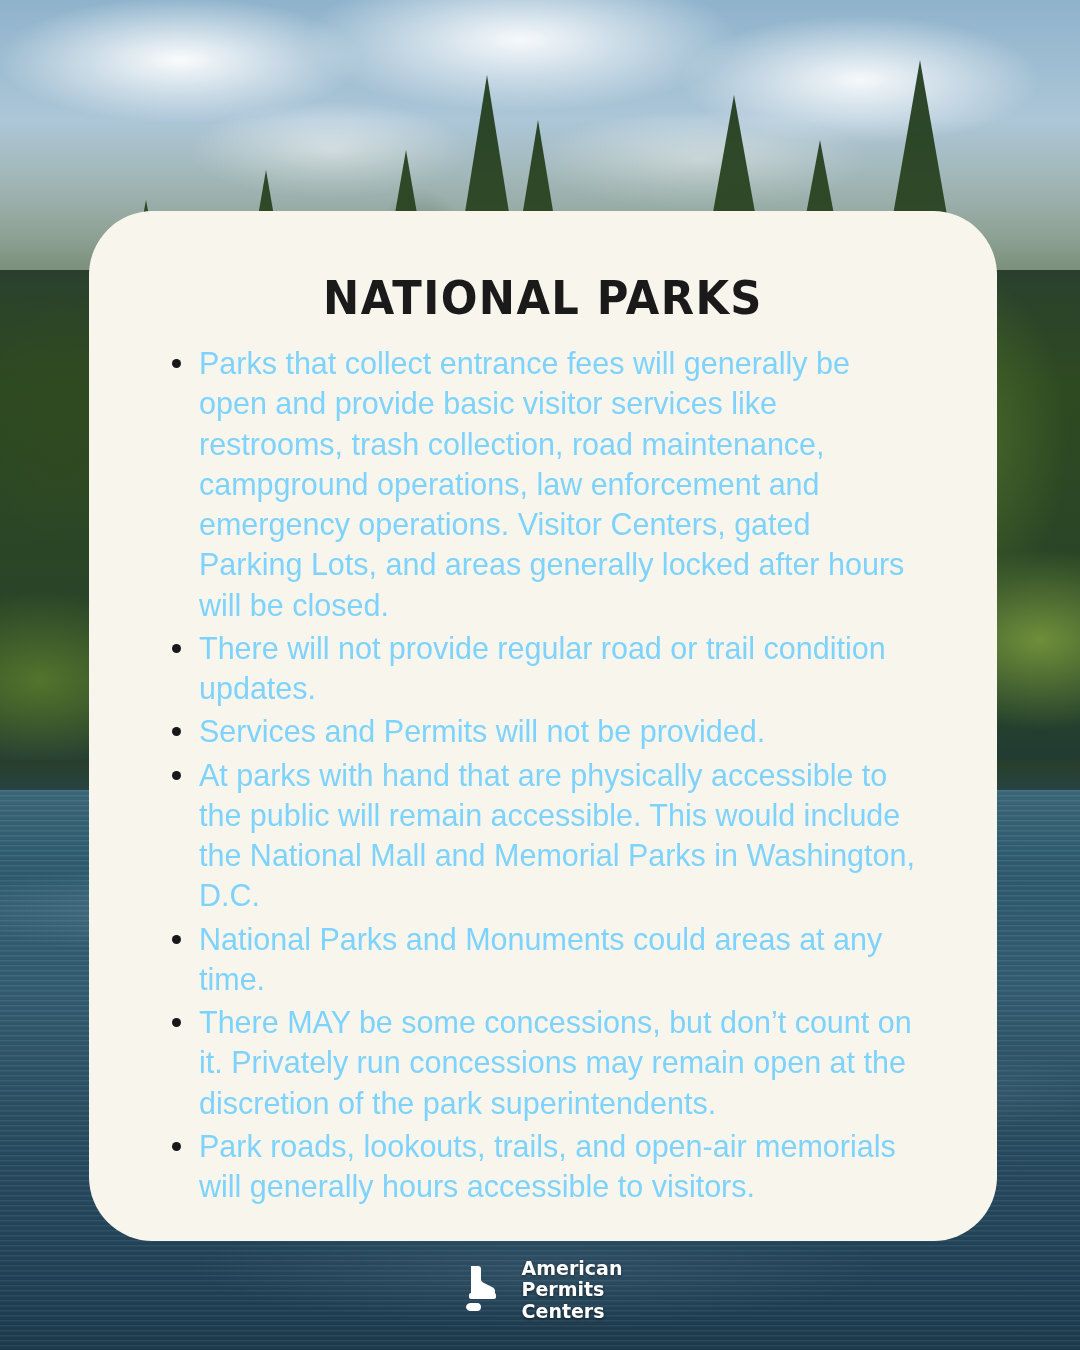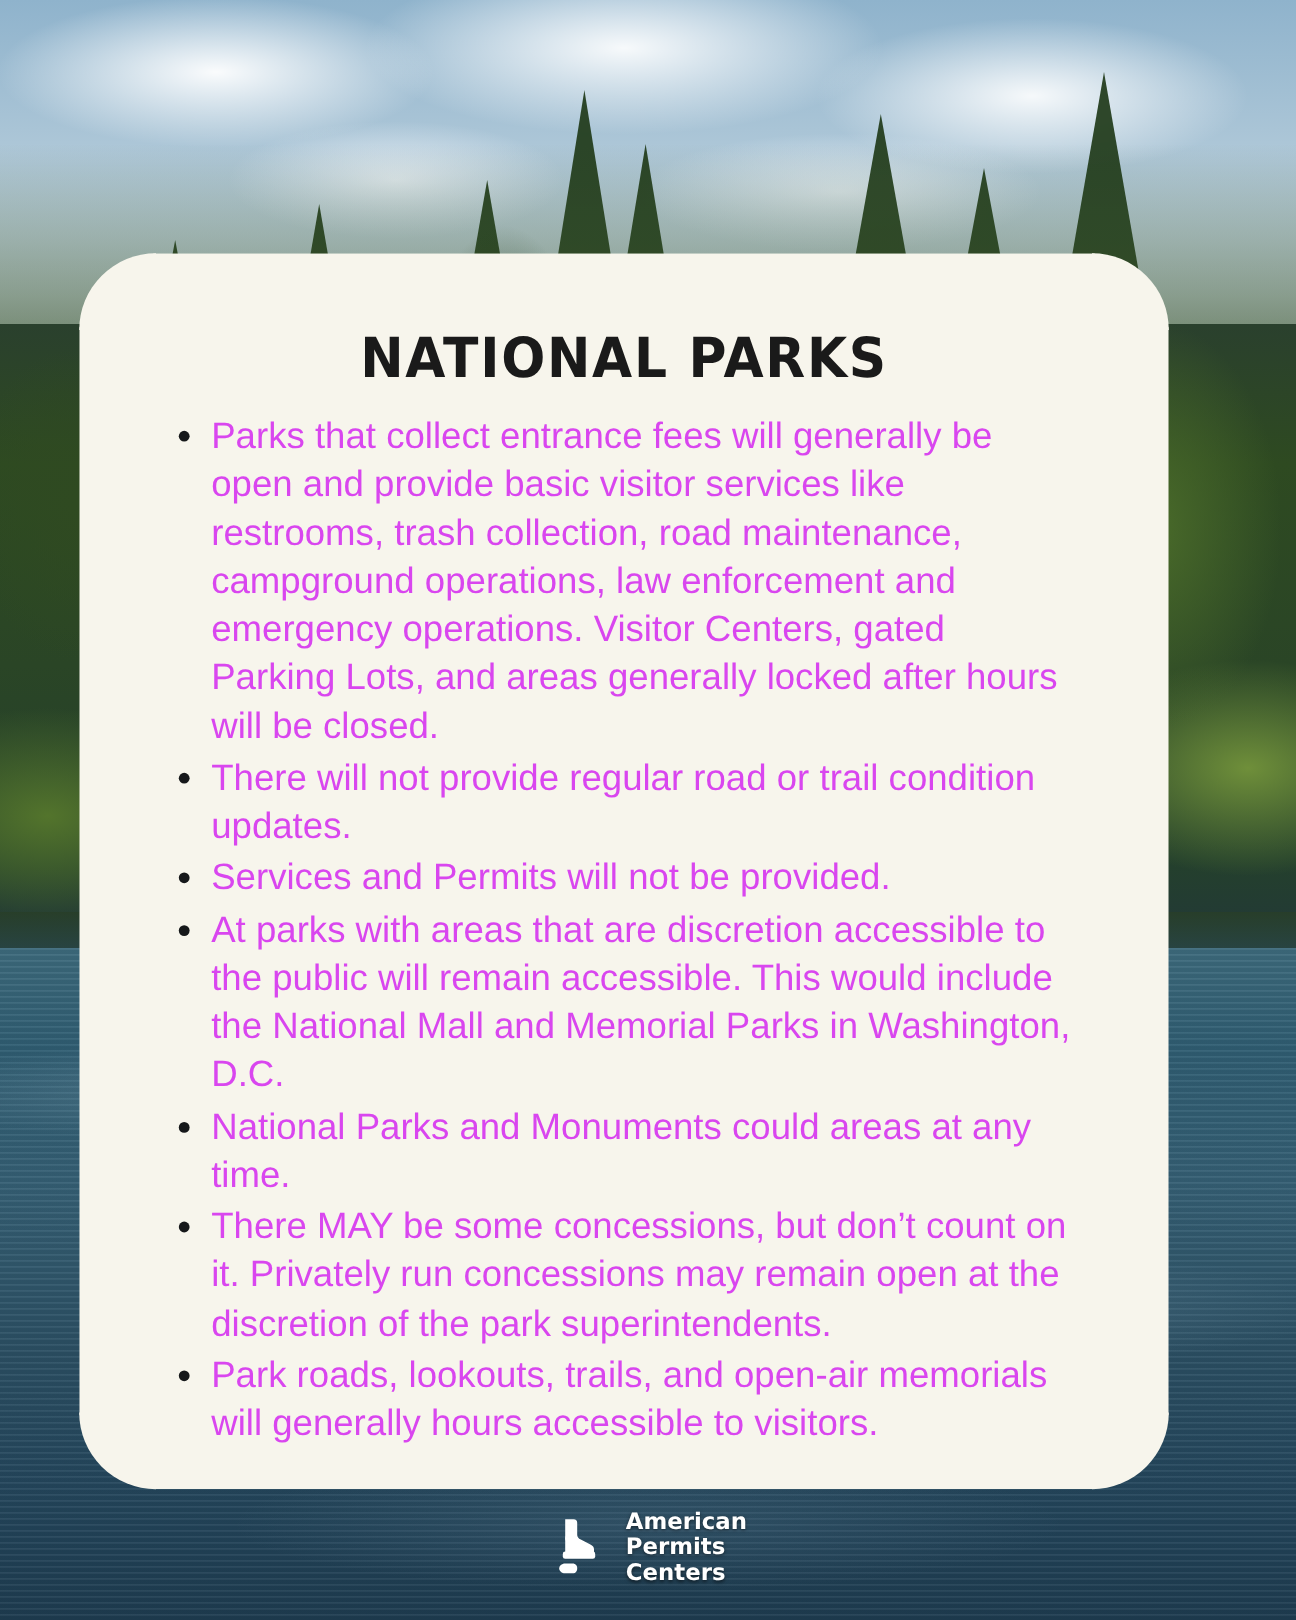"NATIONAL PARKS" .card-wrap { left: 66px -> 89px }
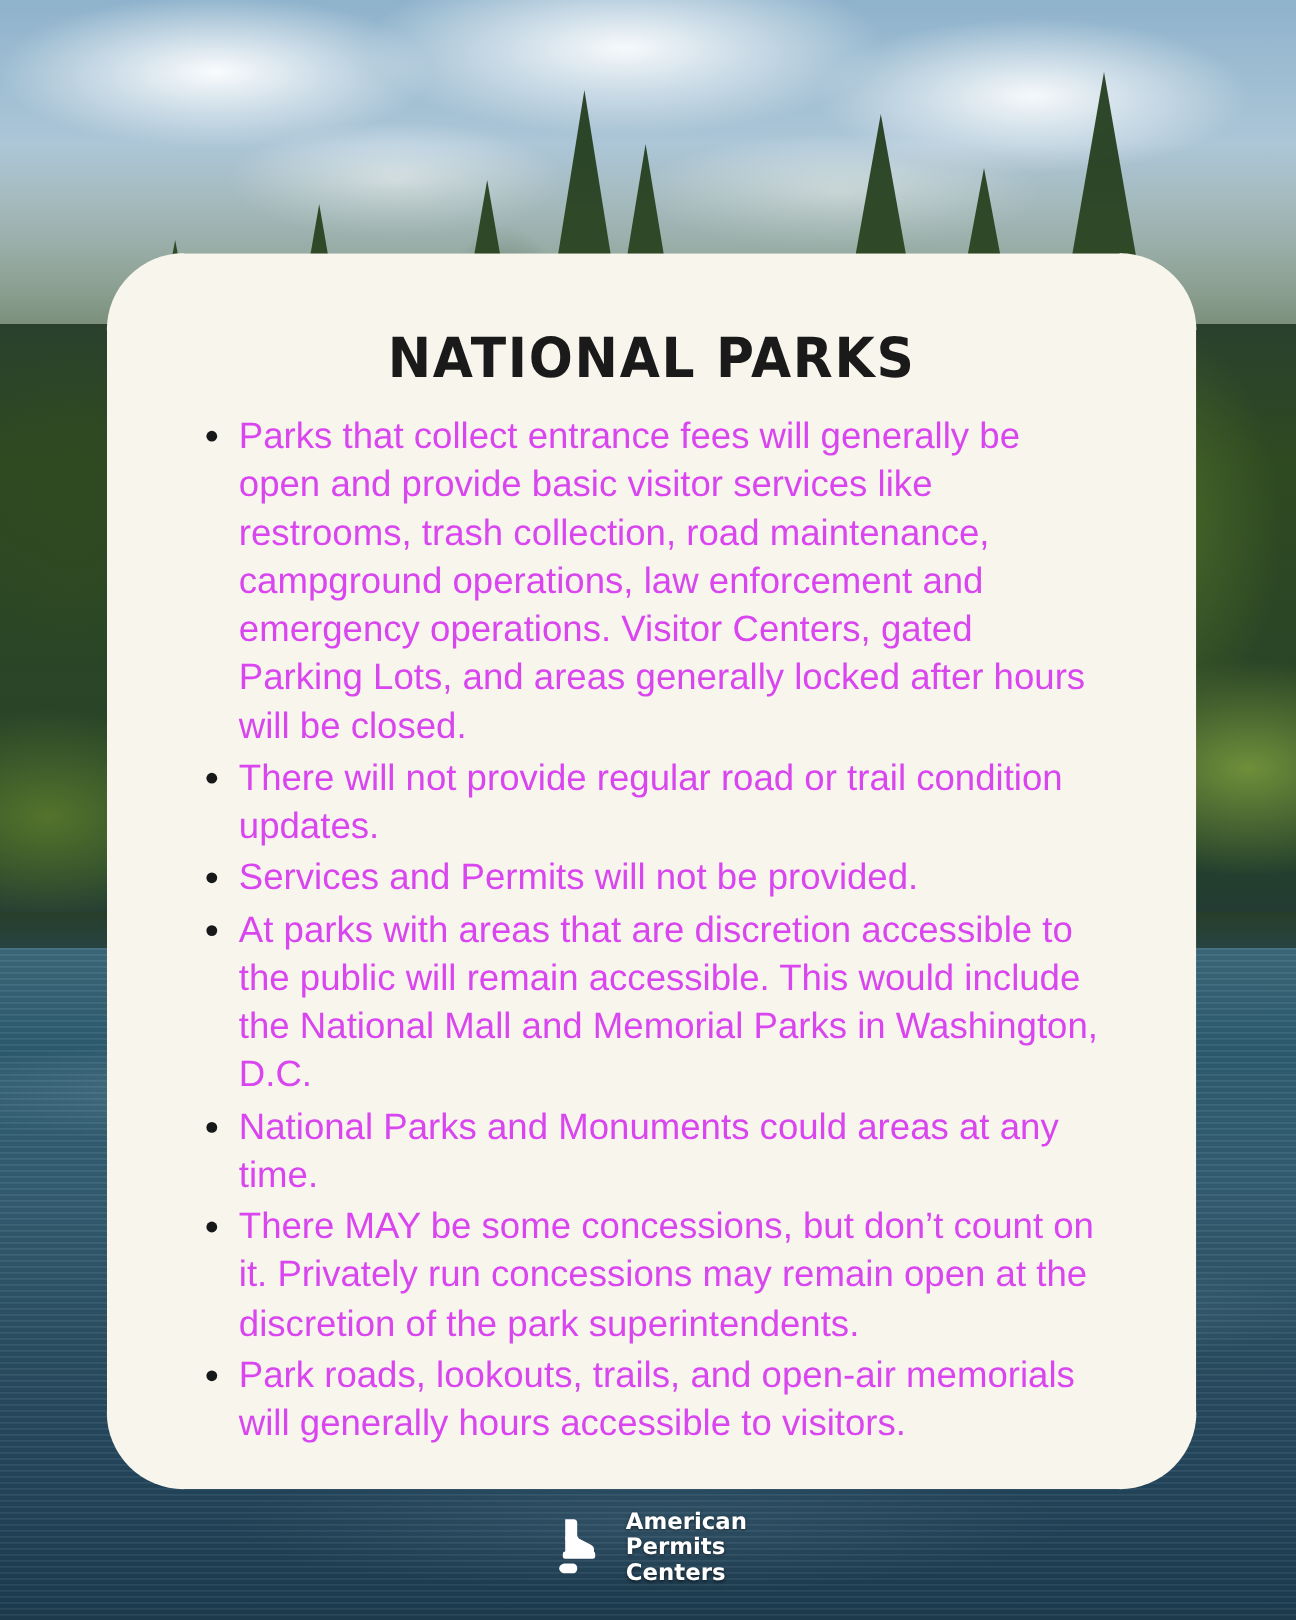"Parks that collect entrance fees" ul.bullets li { color: #d946ef -> #7dd3fc }
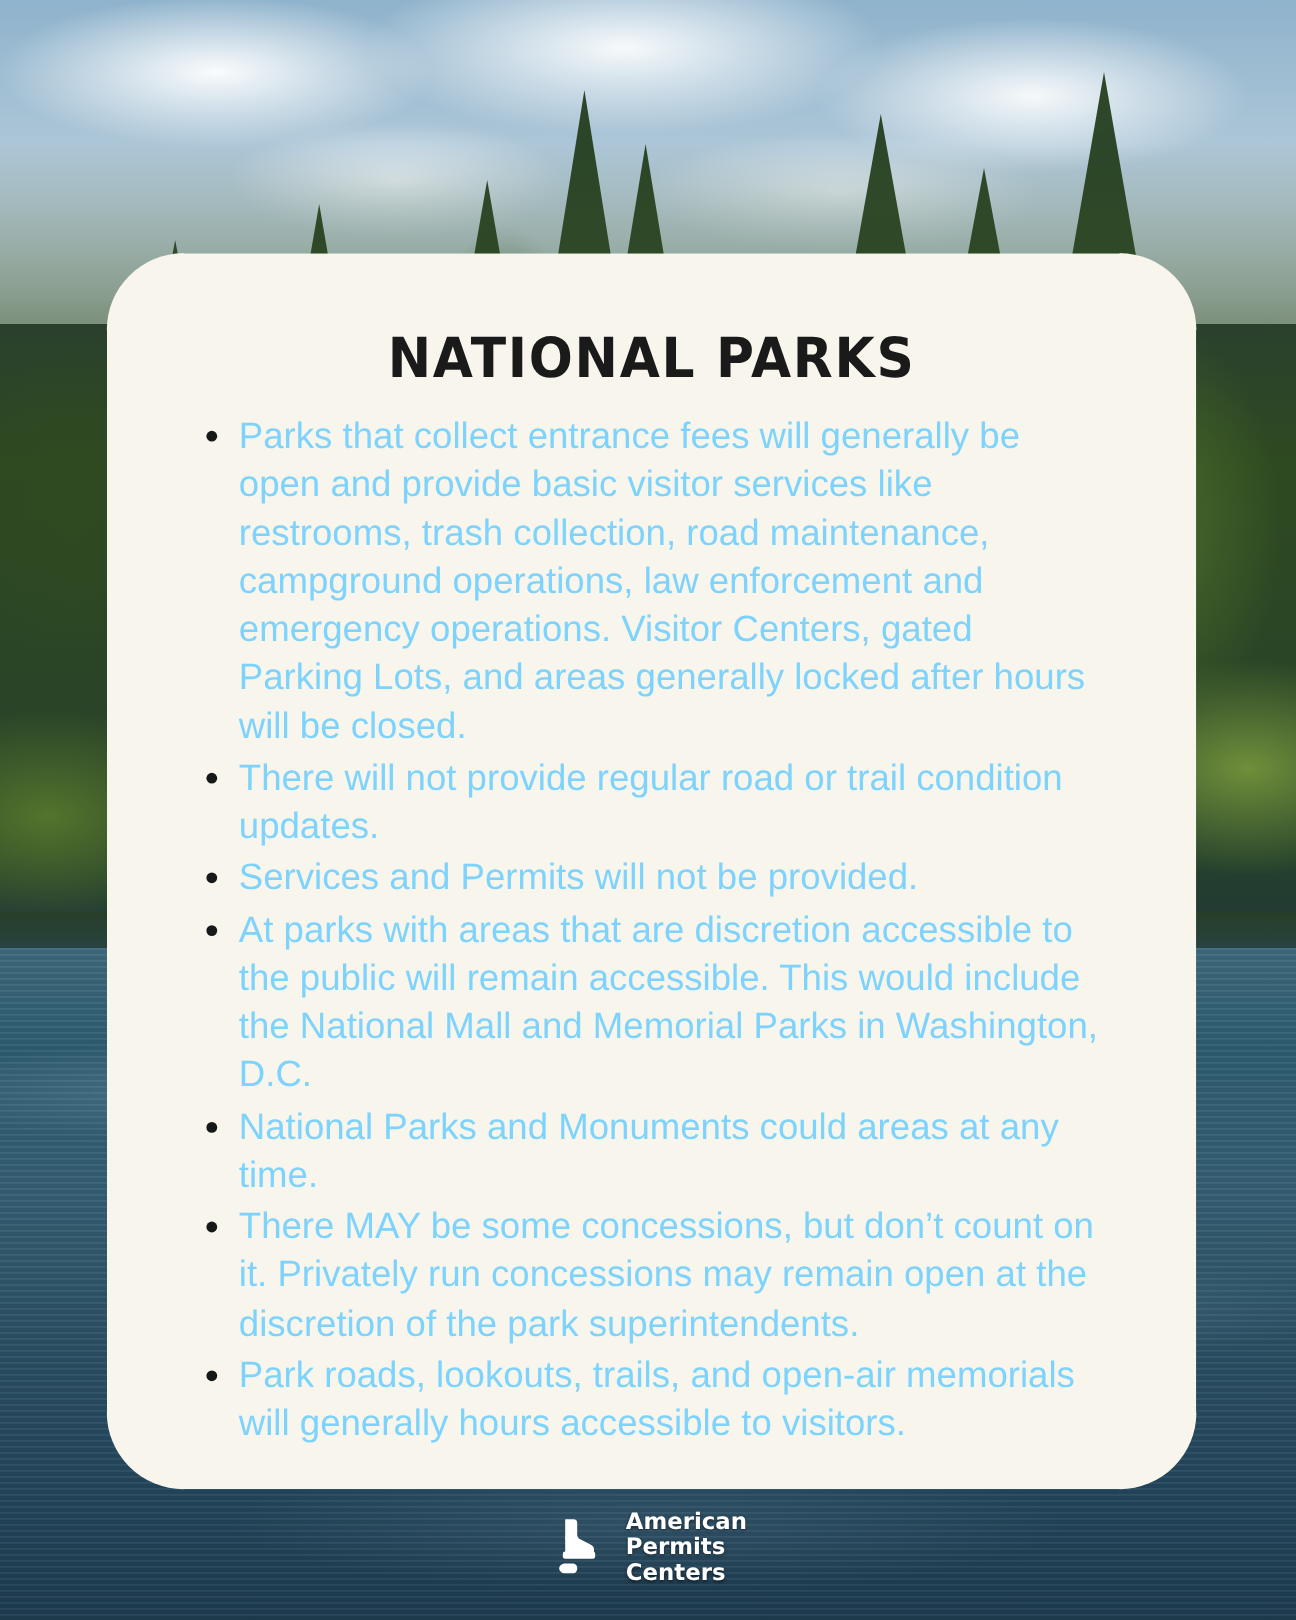"At parks with areas that" li { text: areas that are discretion -> hand that are physically }
